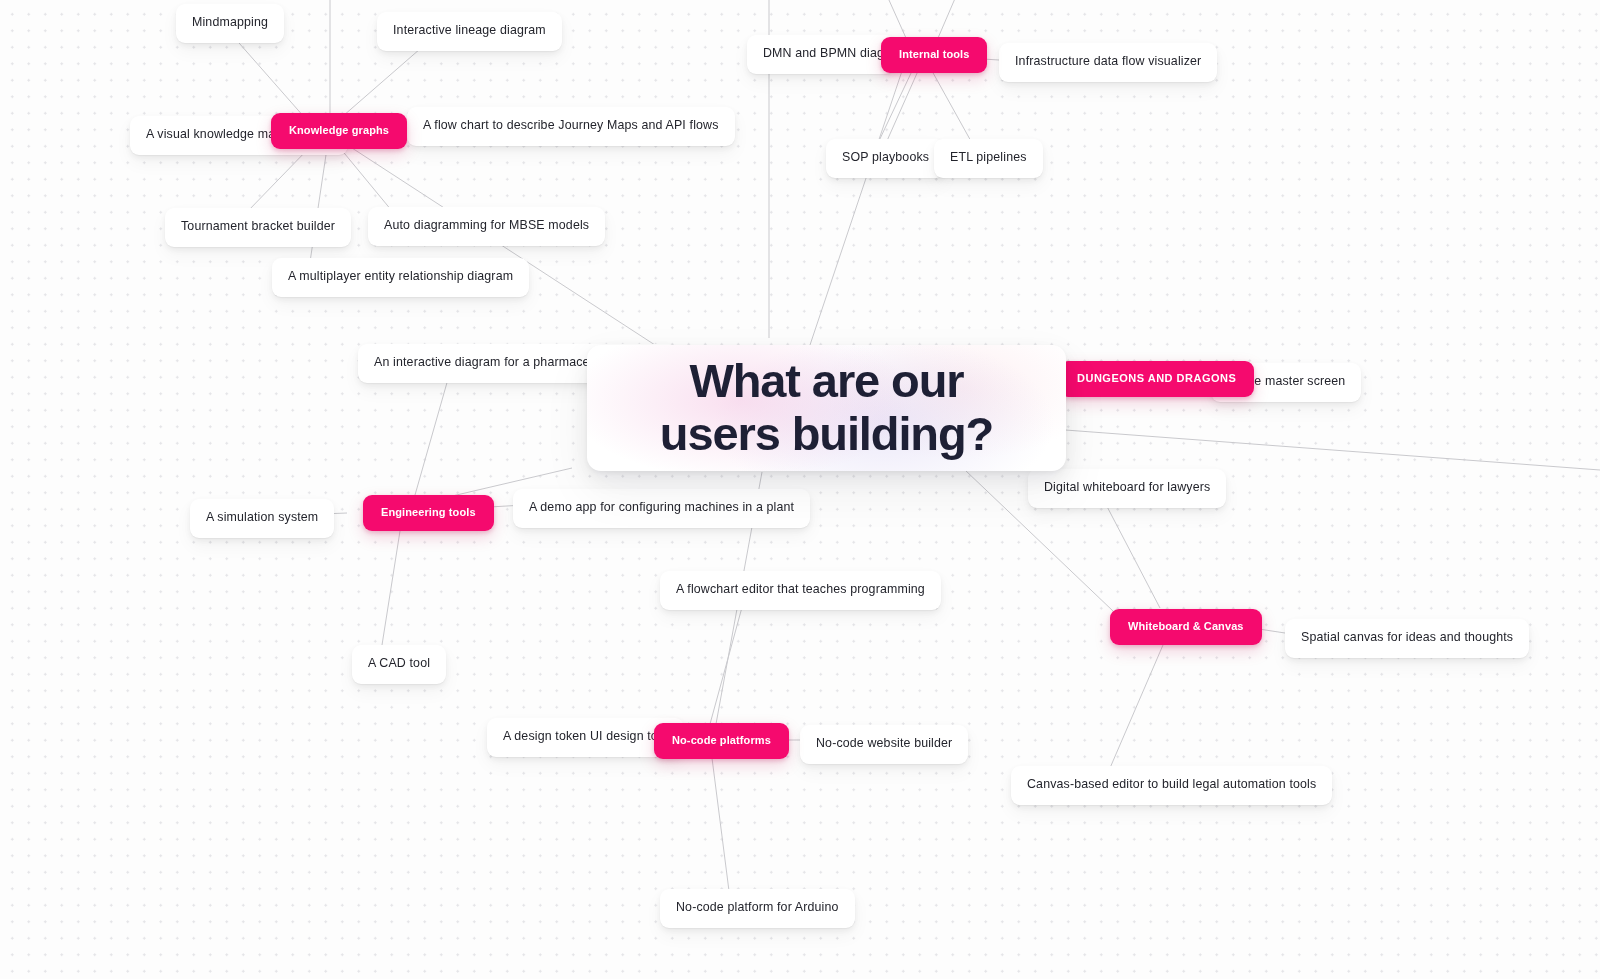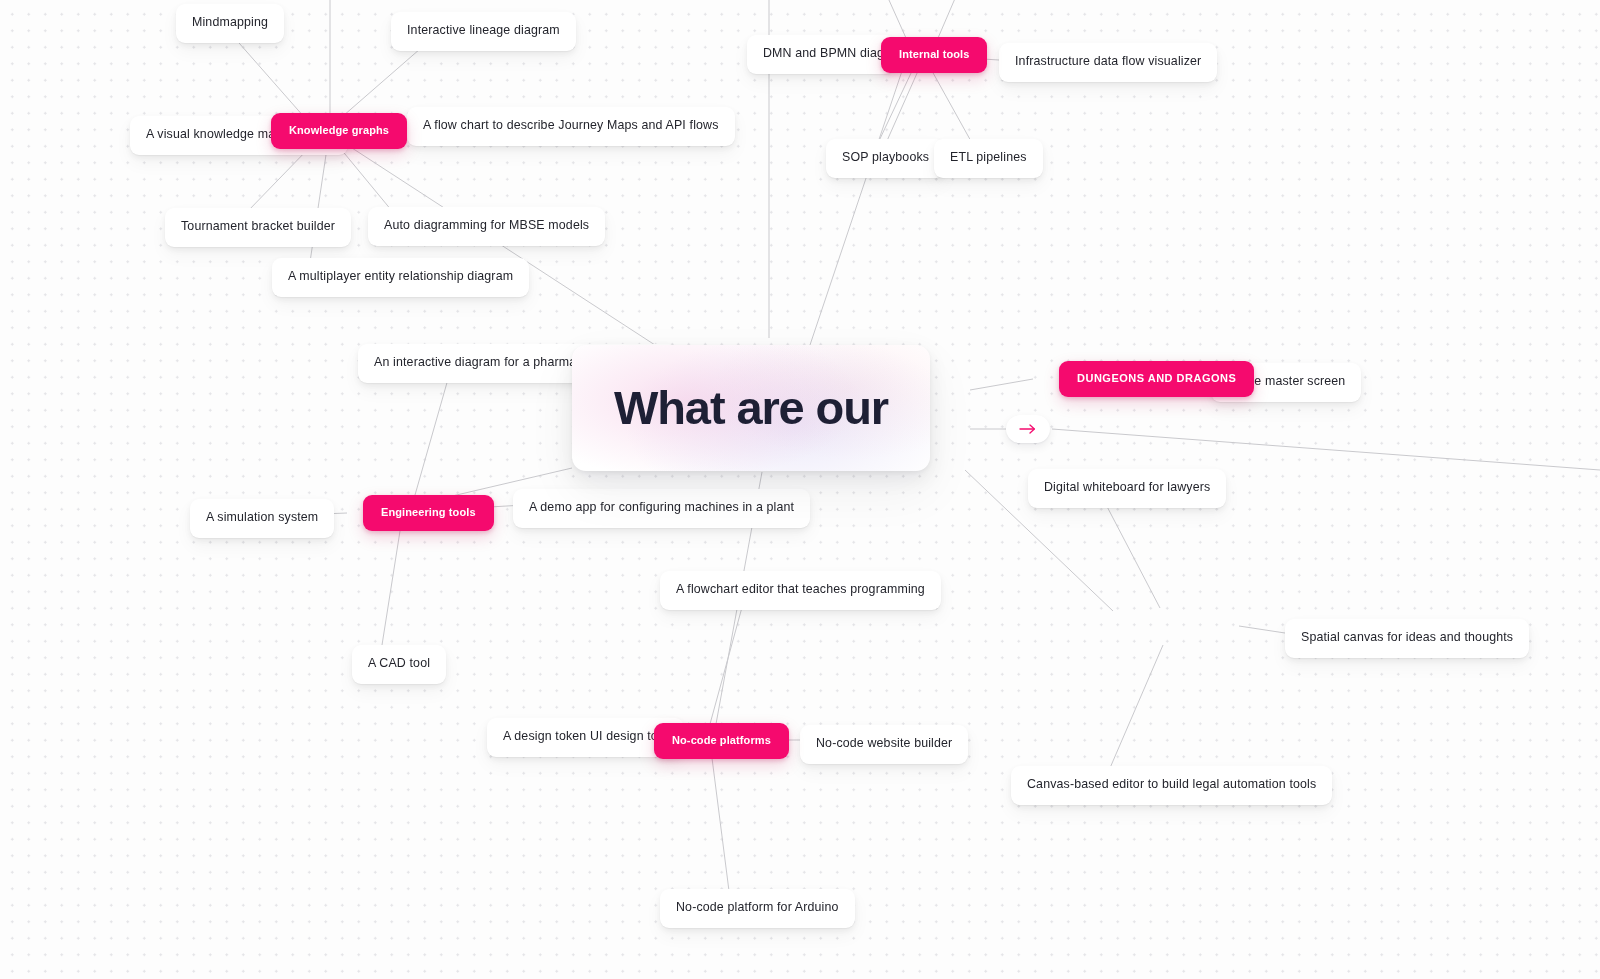"Interactive lineage diagram" div.node { left: 391px -> 377px }
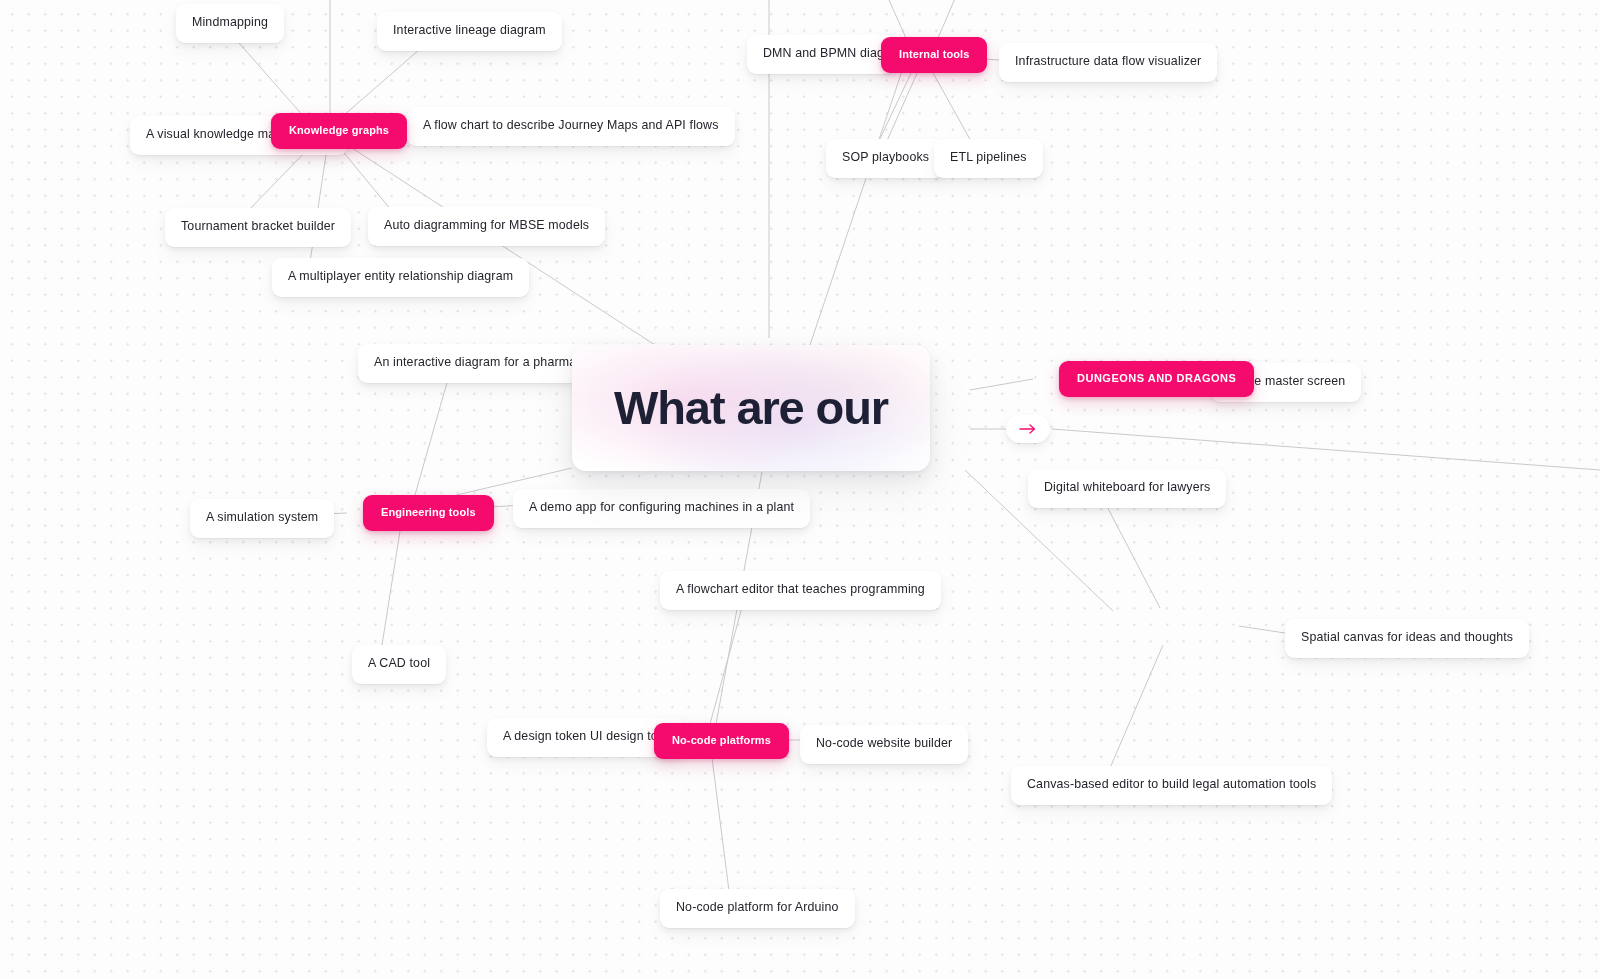"What are our" div.hero { left: 572px -> 587px; width: 358px -> 479px }
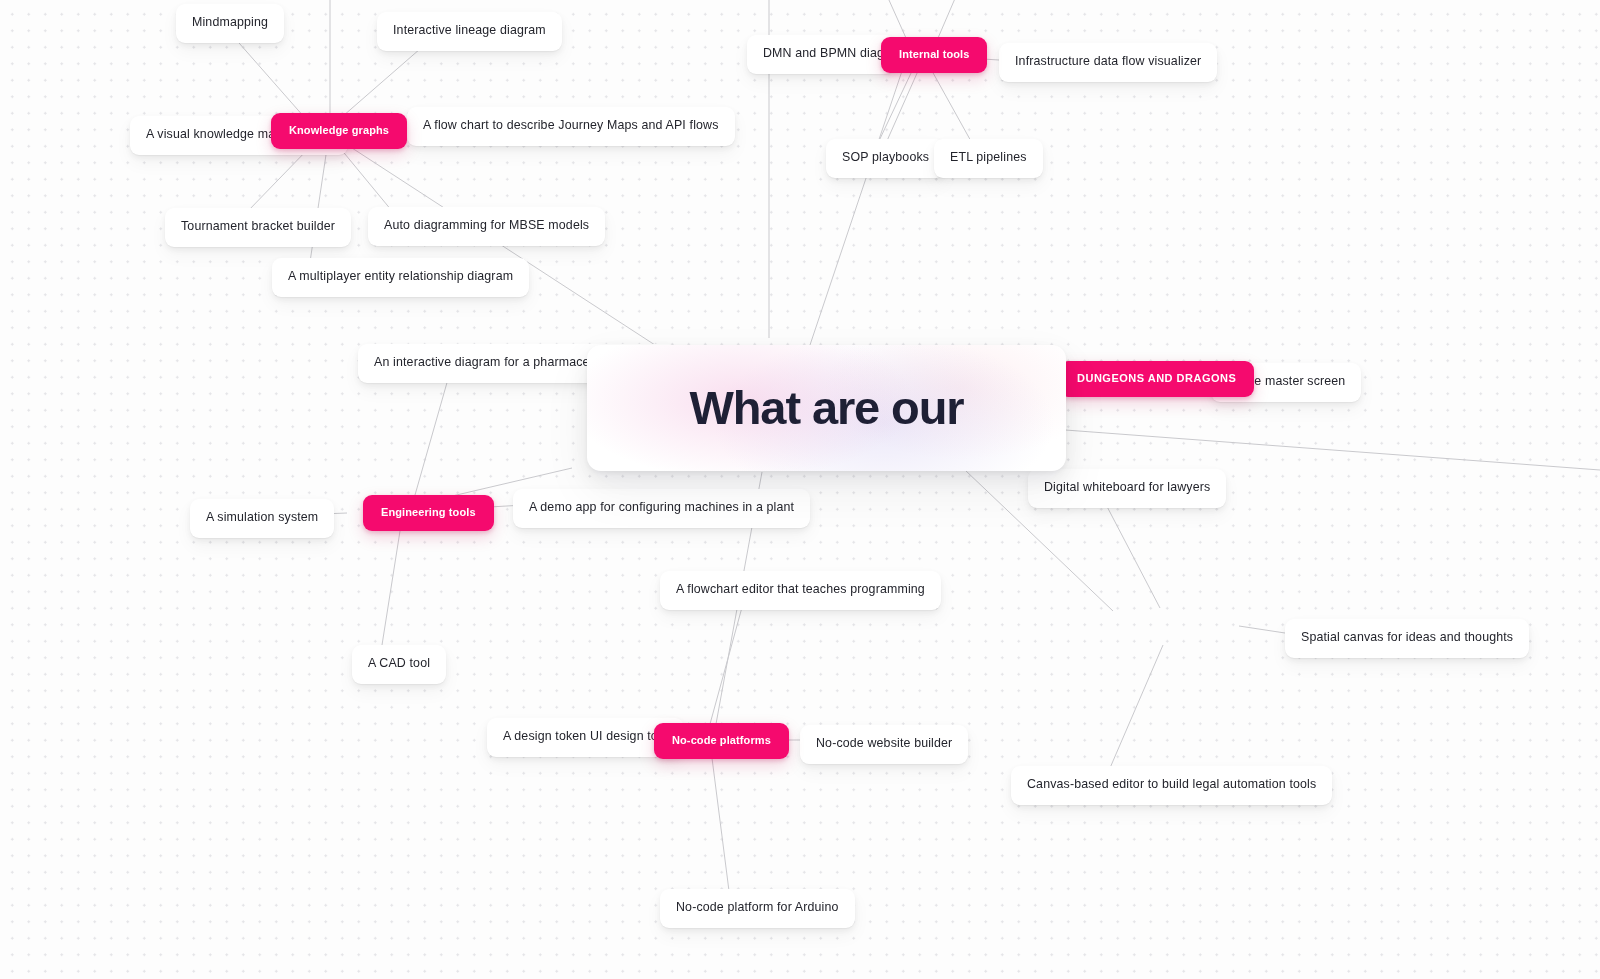"users building?" span.l2 { html: none -> <span>users building?</span> }
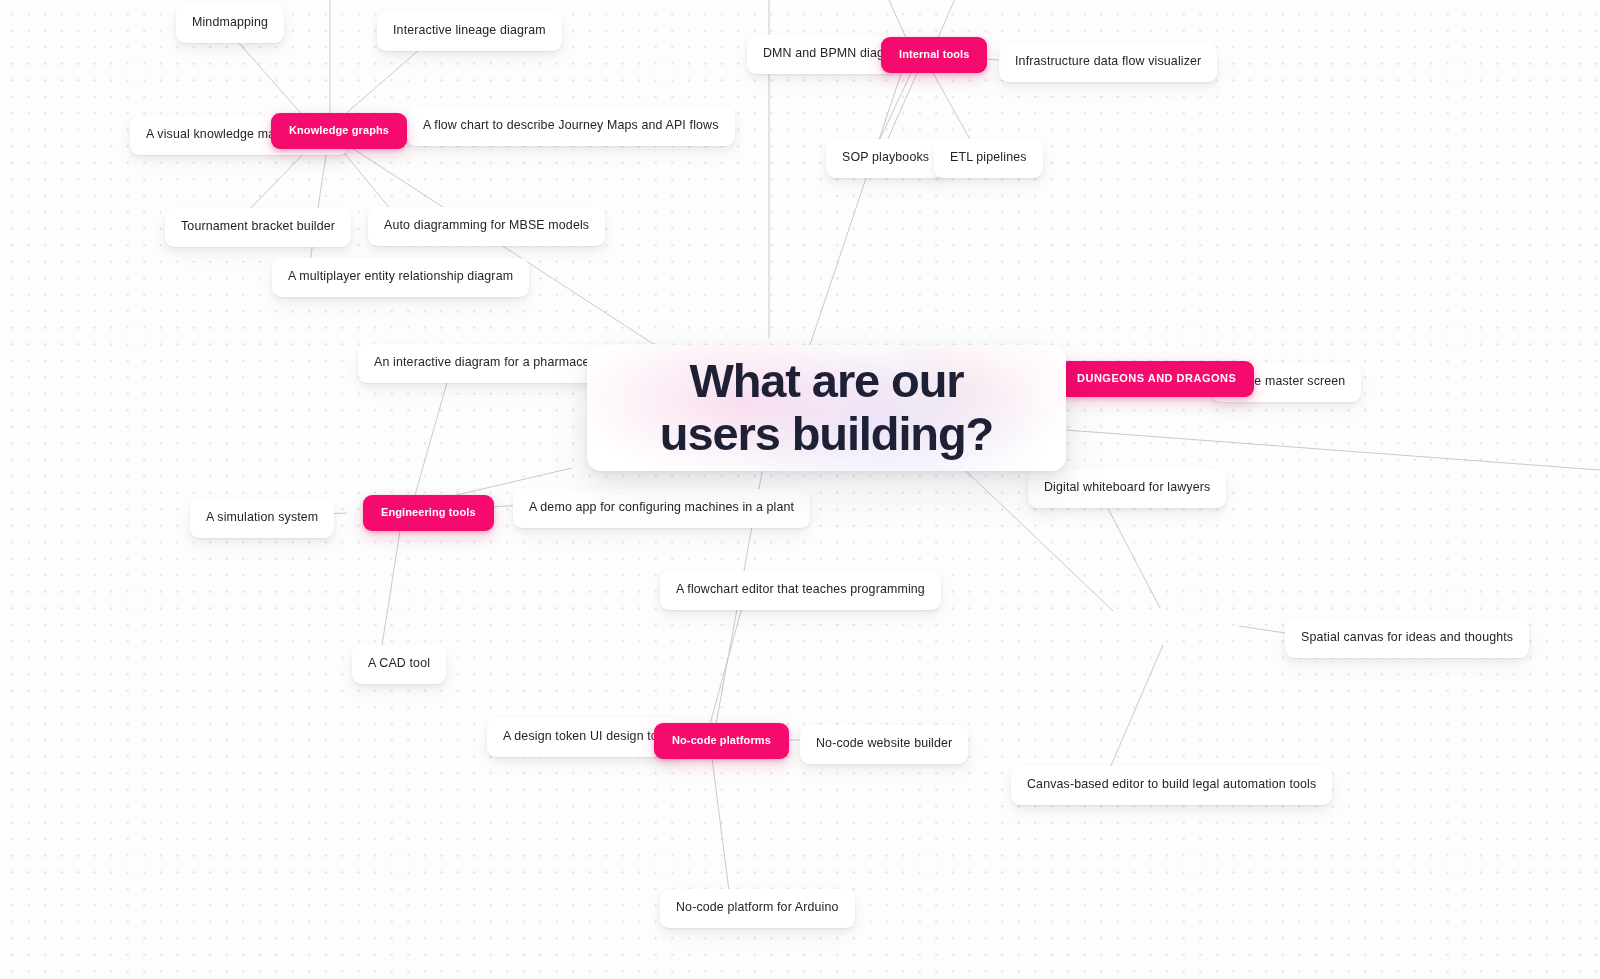"Whiteboard & Canvas" div.node { html: none -> <div> <span>Whiteboard &amp; Canvas</span> </div> }
